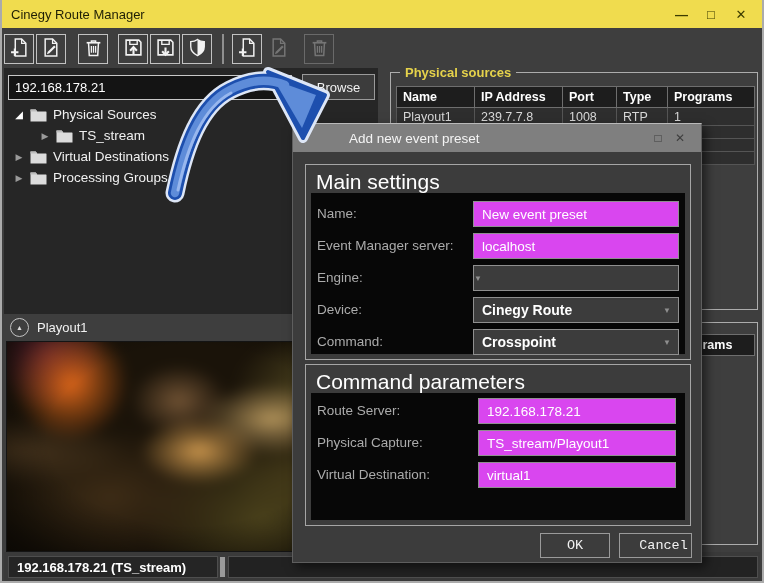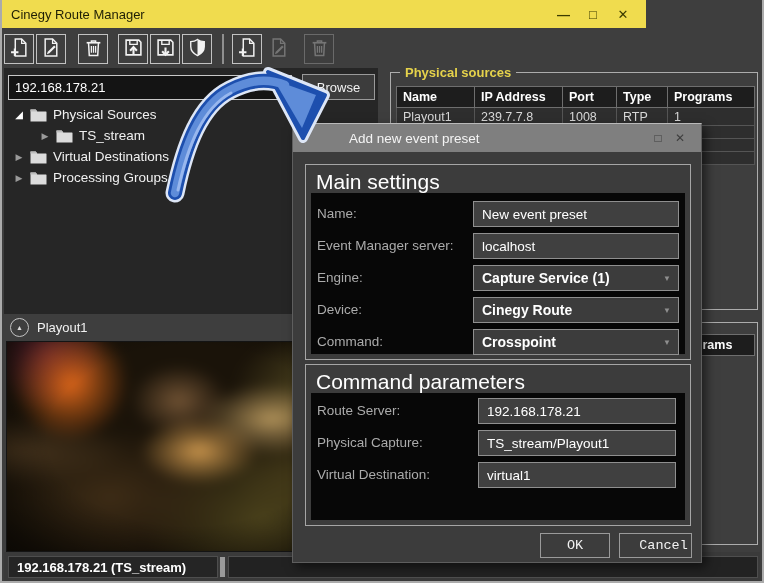"Cinegy Route Manager" .titlebar { width: 646px -> 764px }
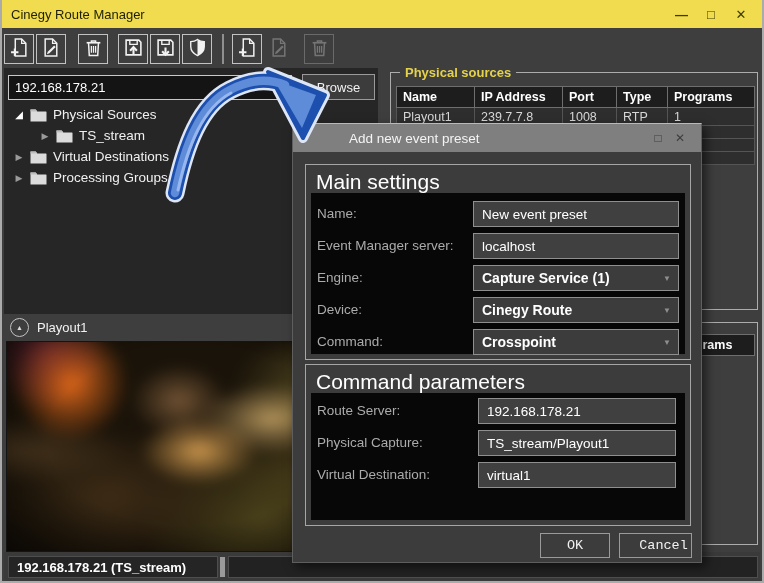"New event preset" .ftext { background: #404040 -> #d946ef }
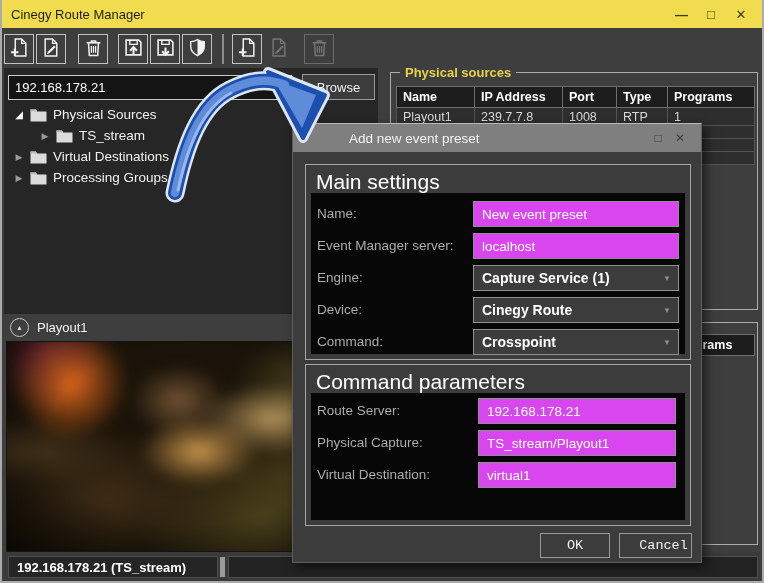"Capture Service (1)" span.cval { html: <span>Capture Service (1)</span> -> none }
